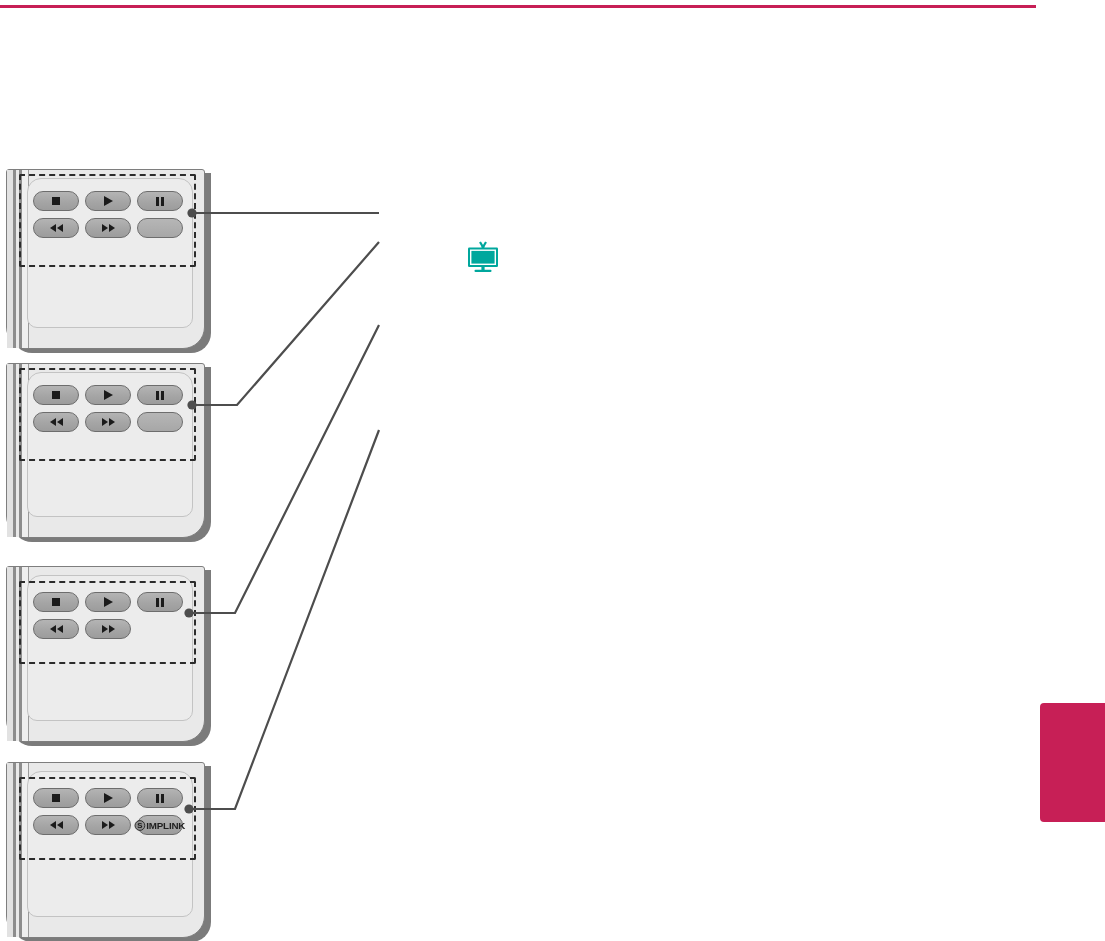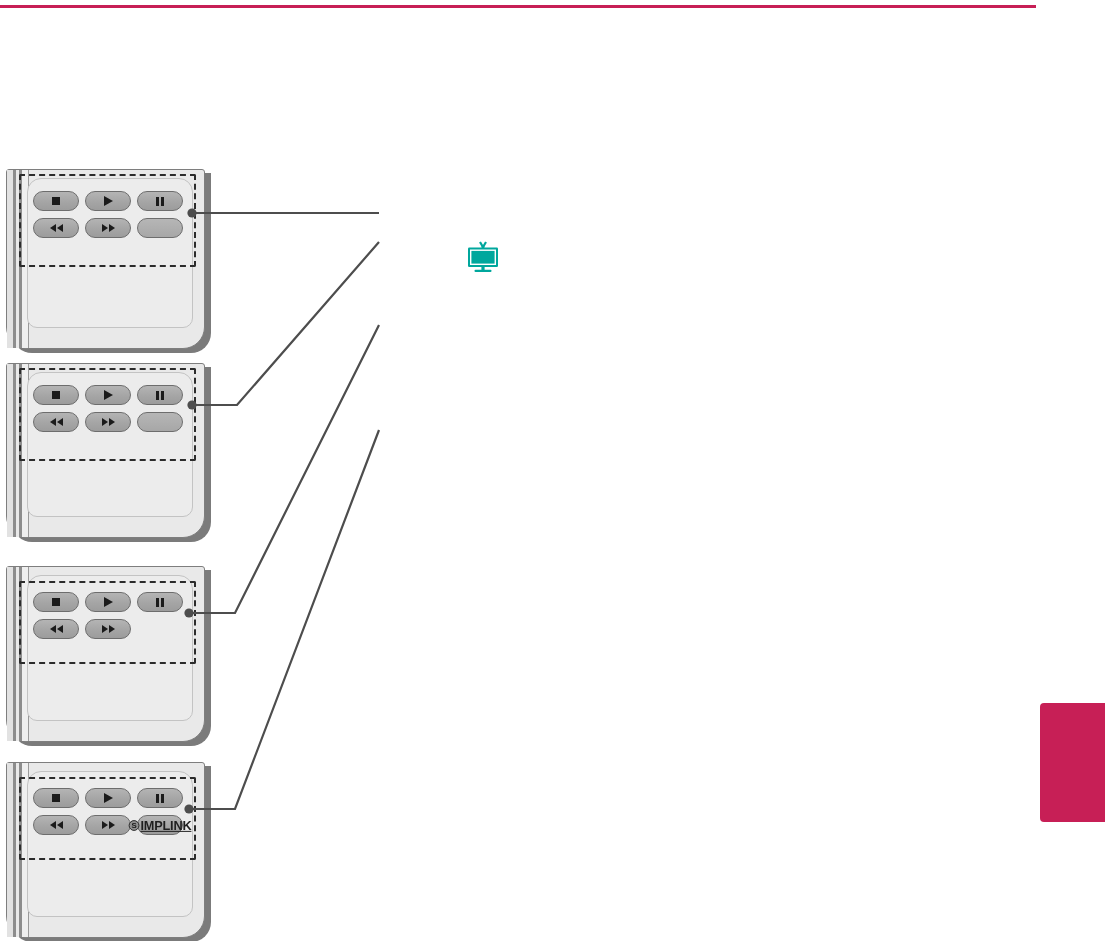"IMPLINK" .simplink-txt { font-size: 13px -> 10px; text-decoration: underline -> none }
